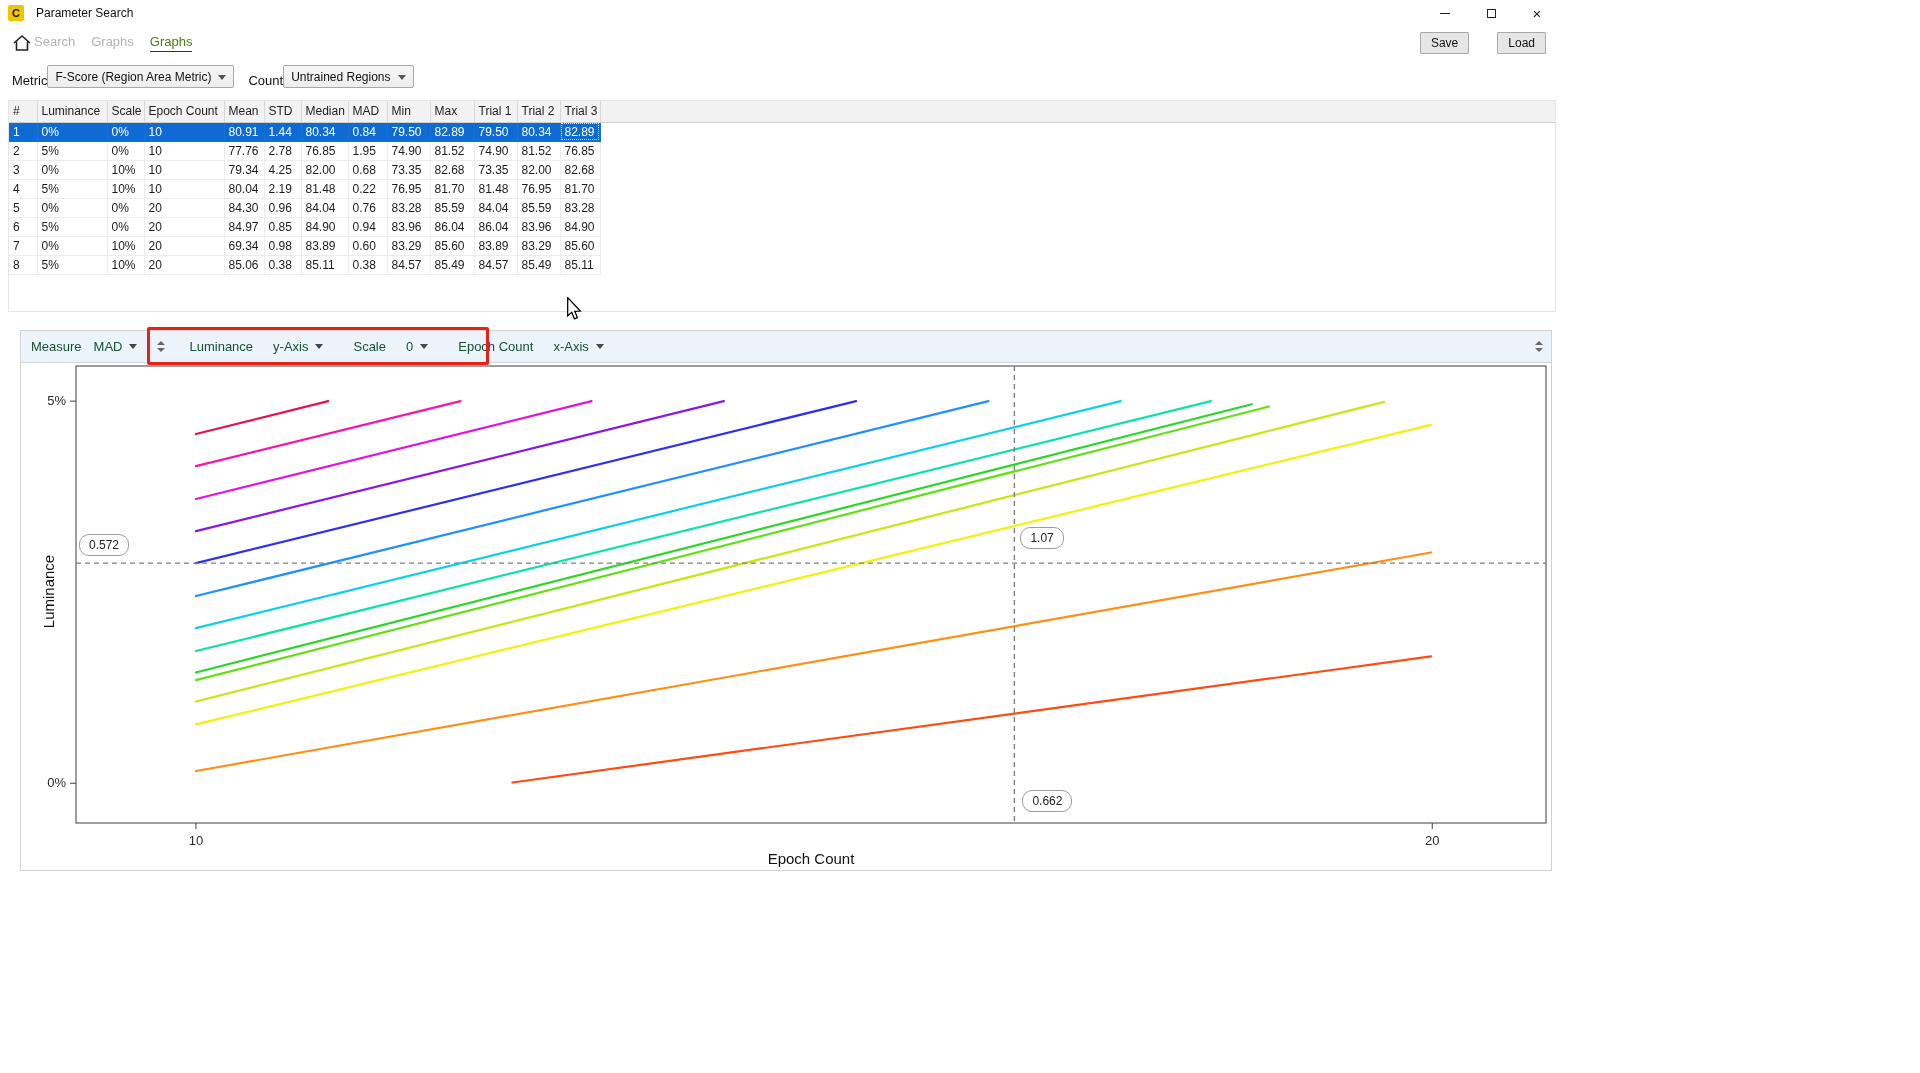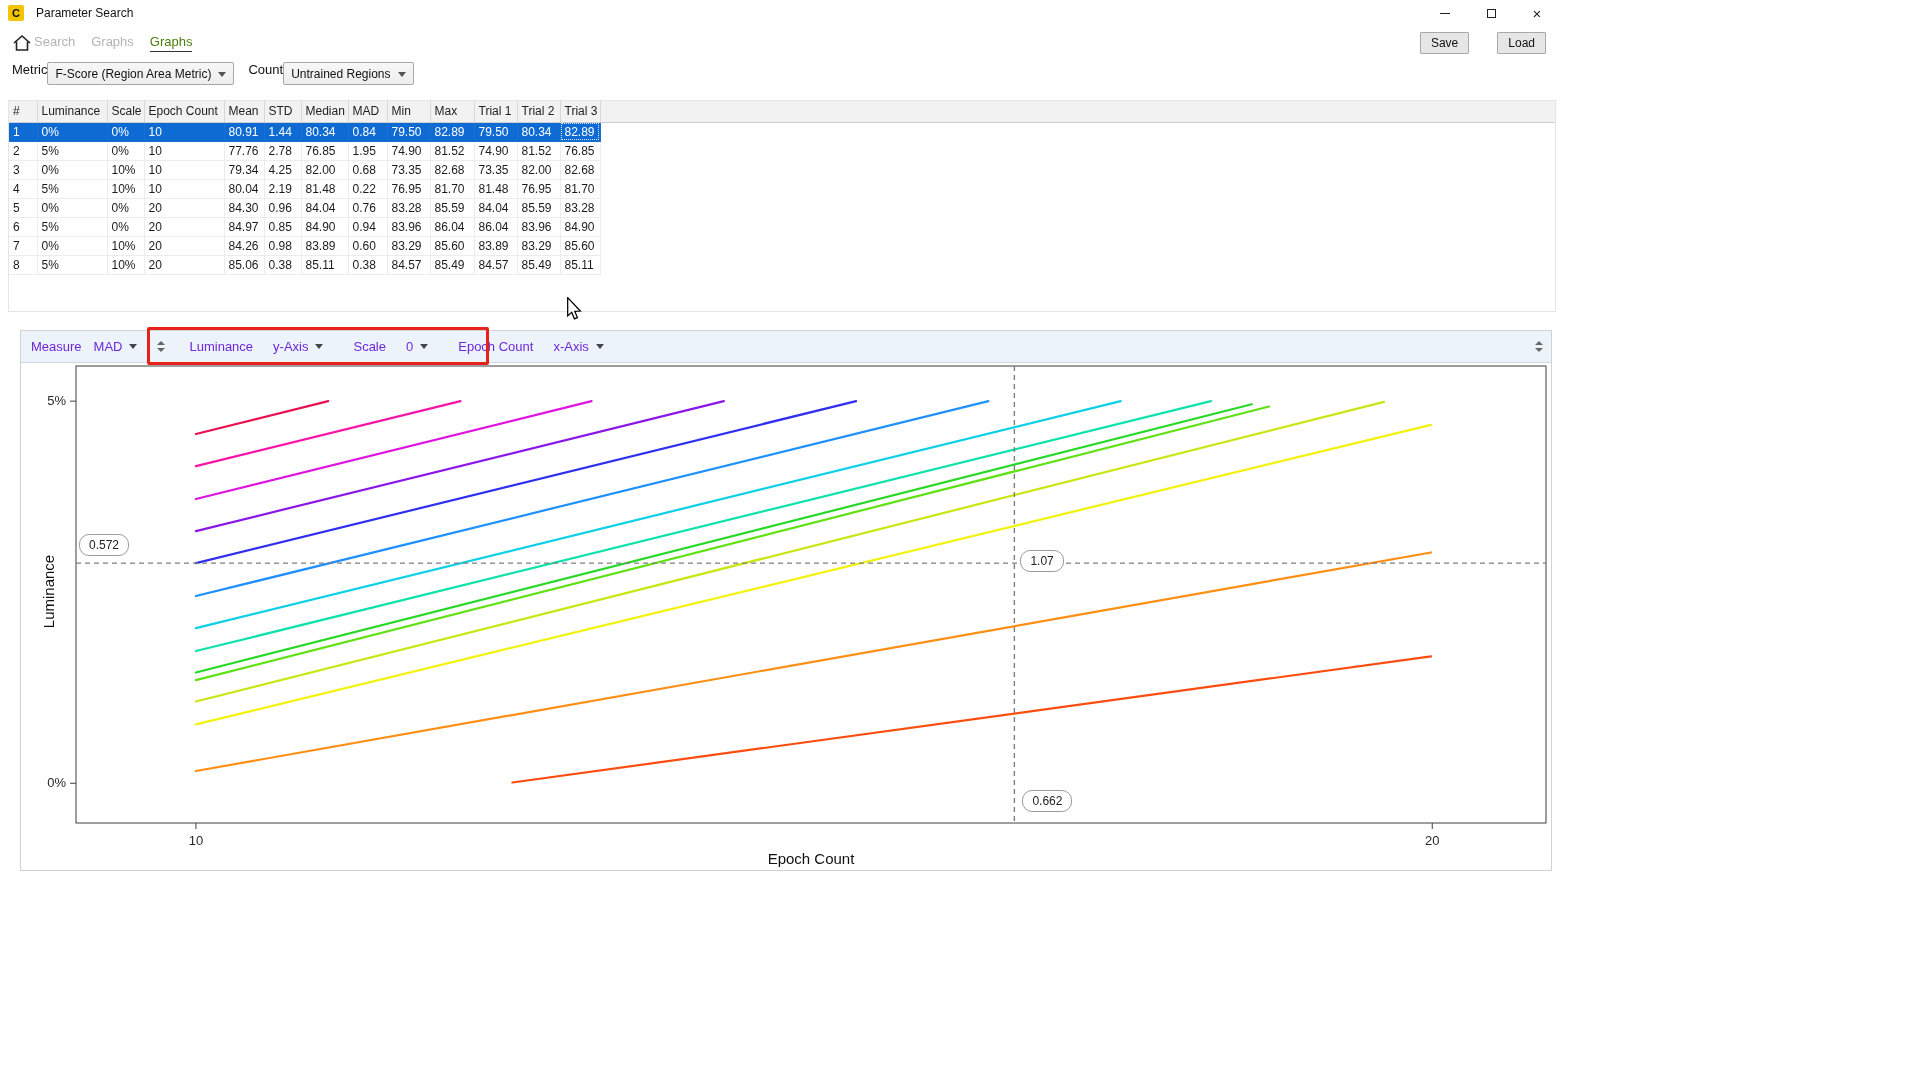"Metric" .filterbar { align-items: flex-start -> flex-end }
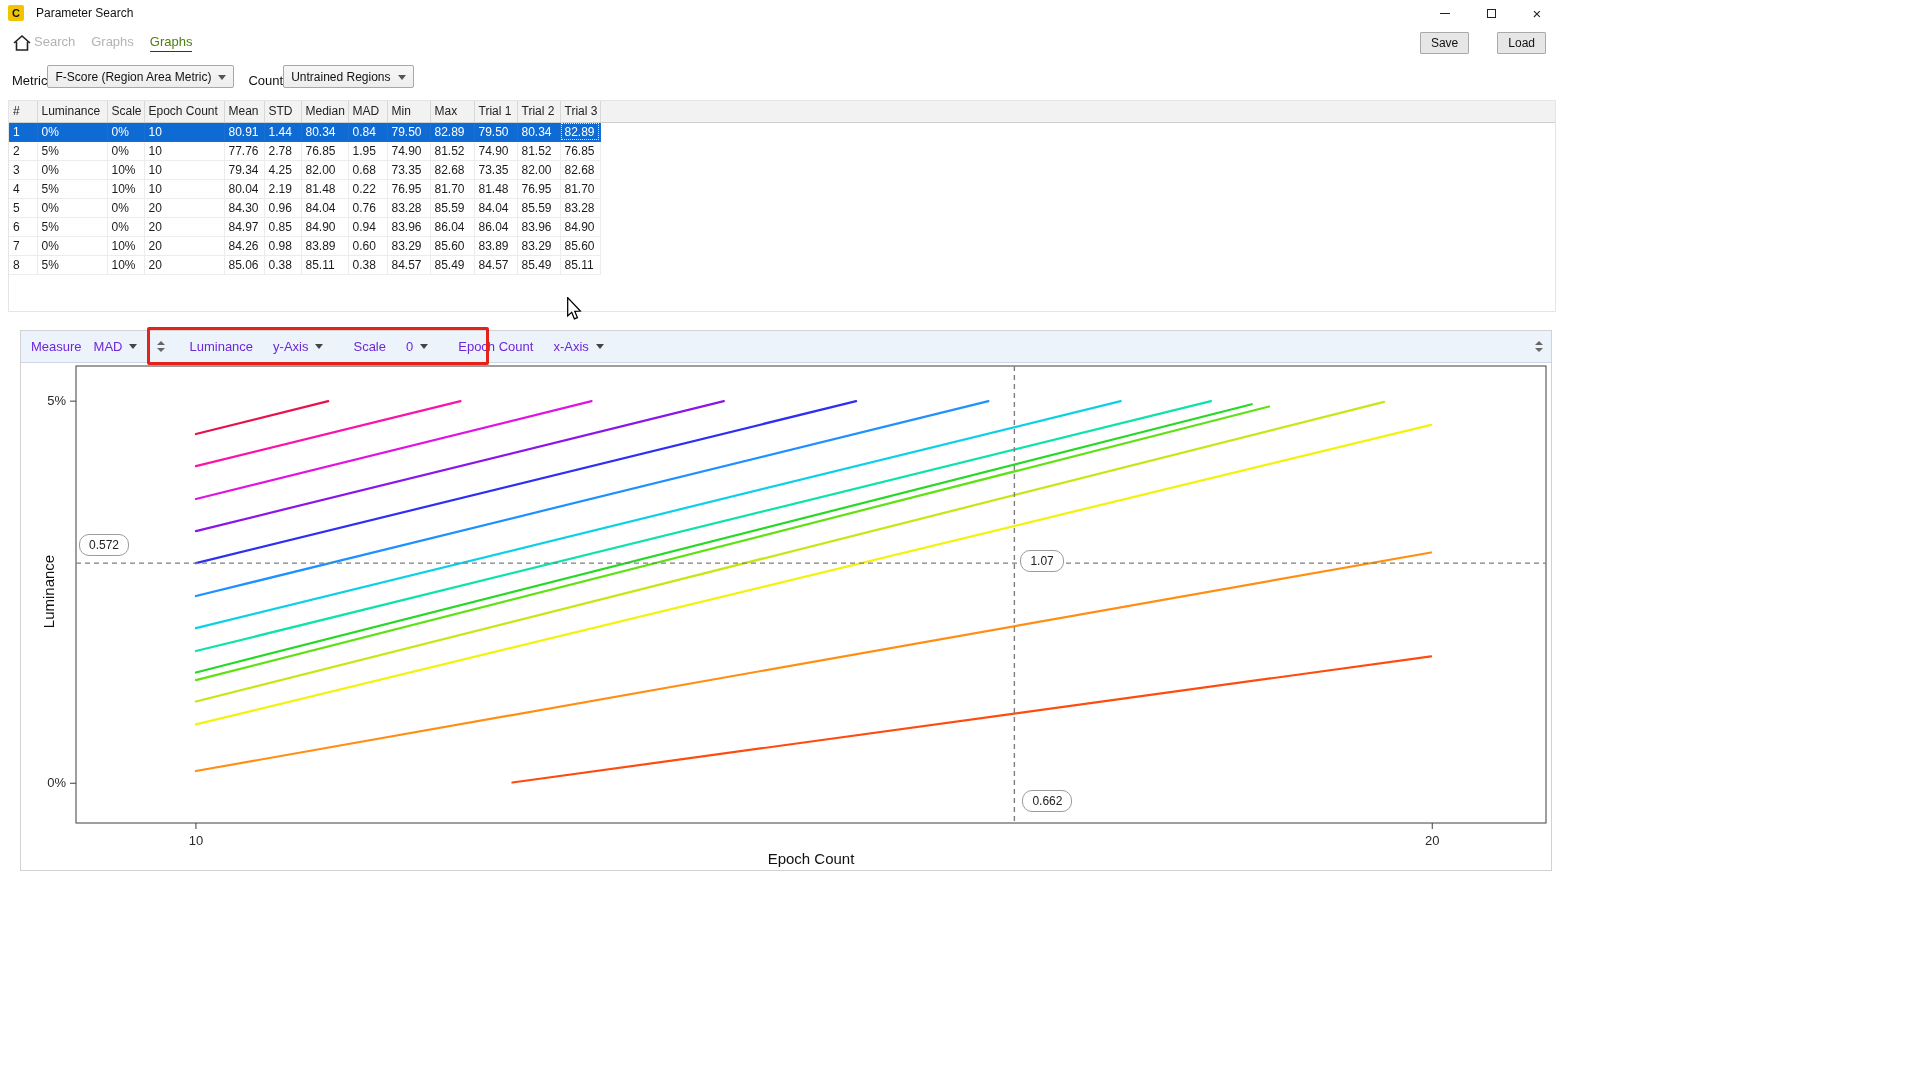"84.26" td { text: 84.26 -> 69.34 }
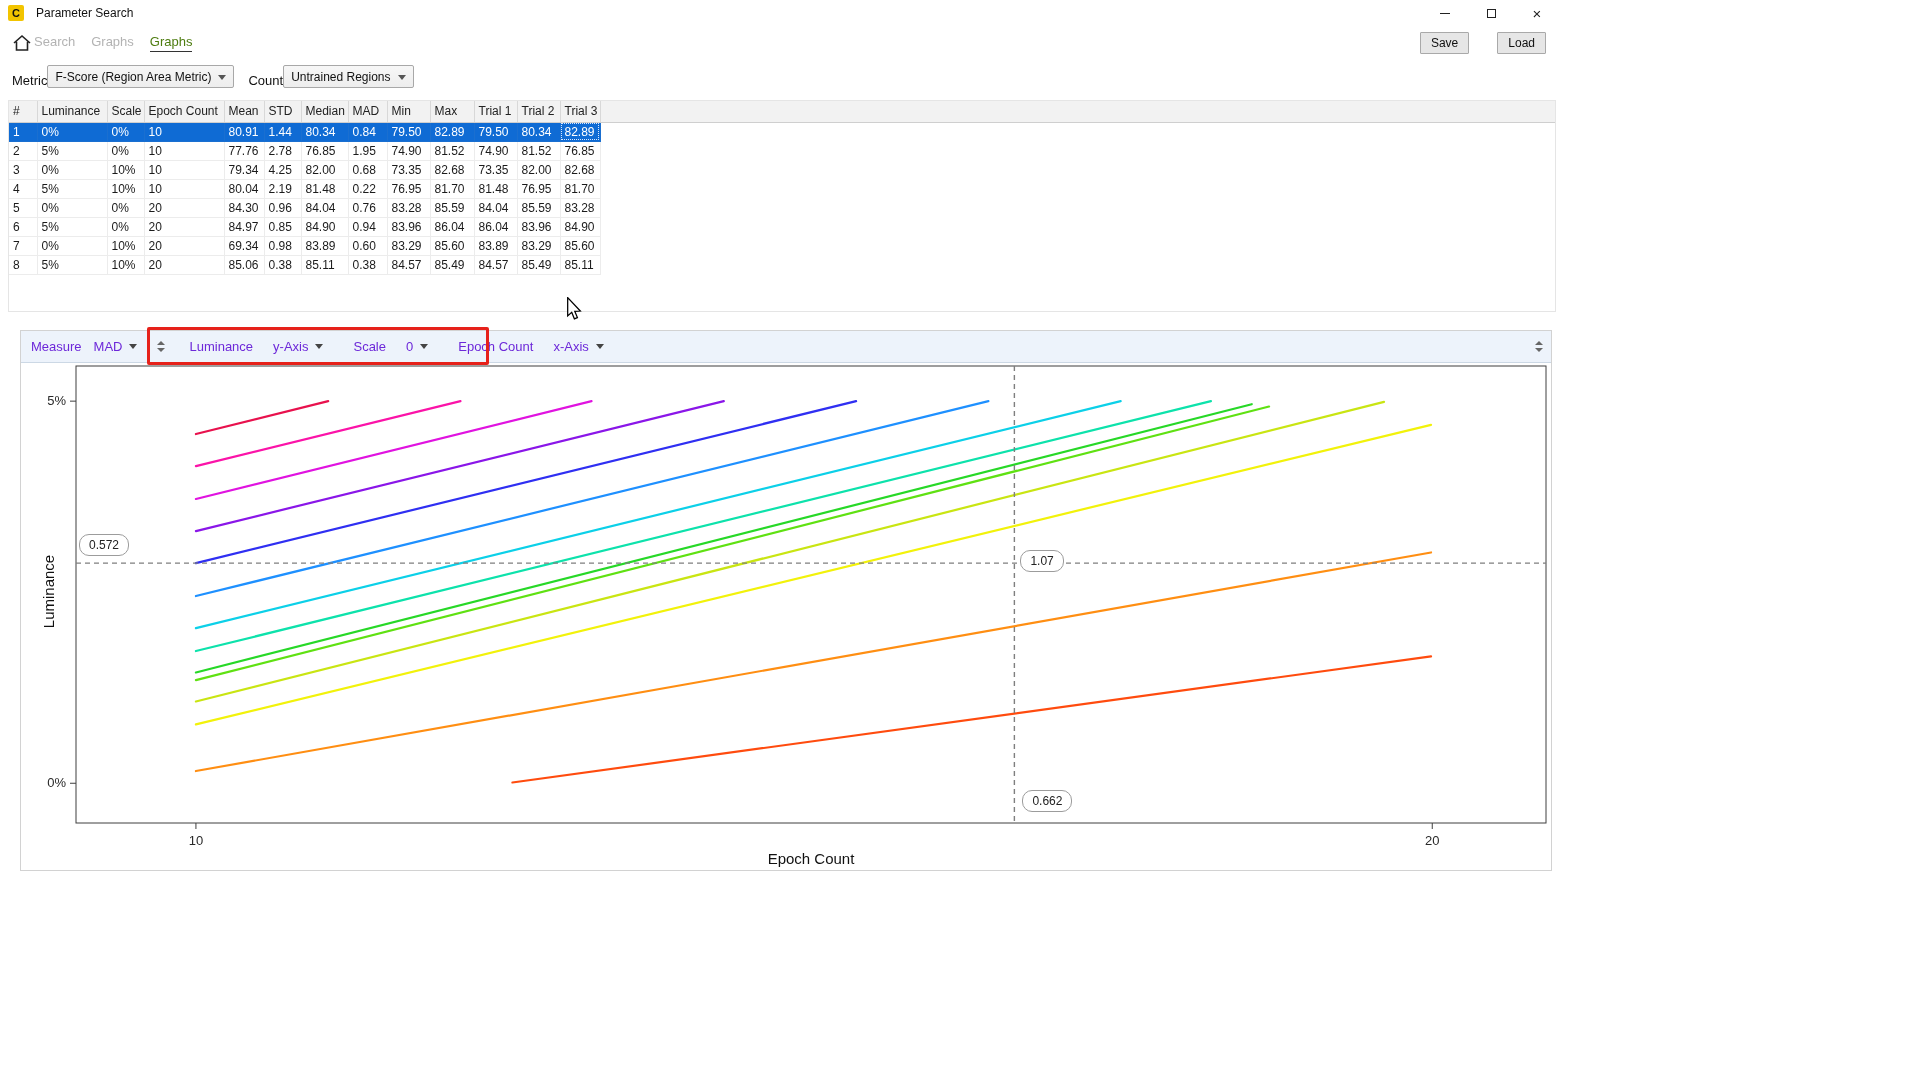"Measure" .graph-toolbar { color: #6d28d9 -> #14532d }
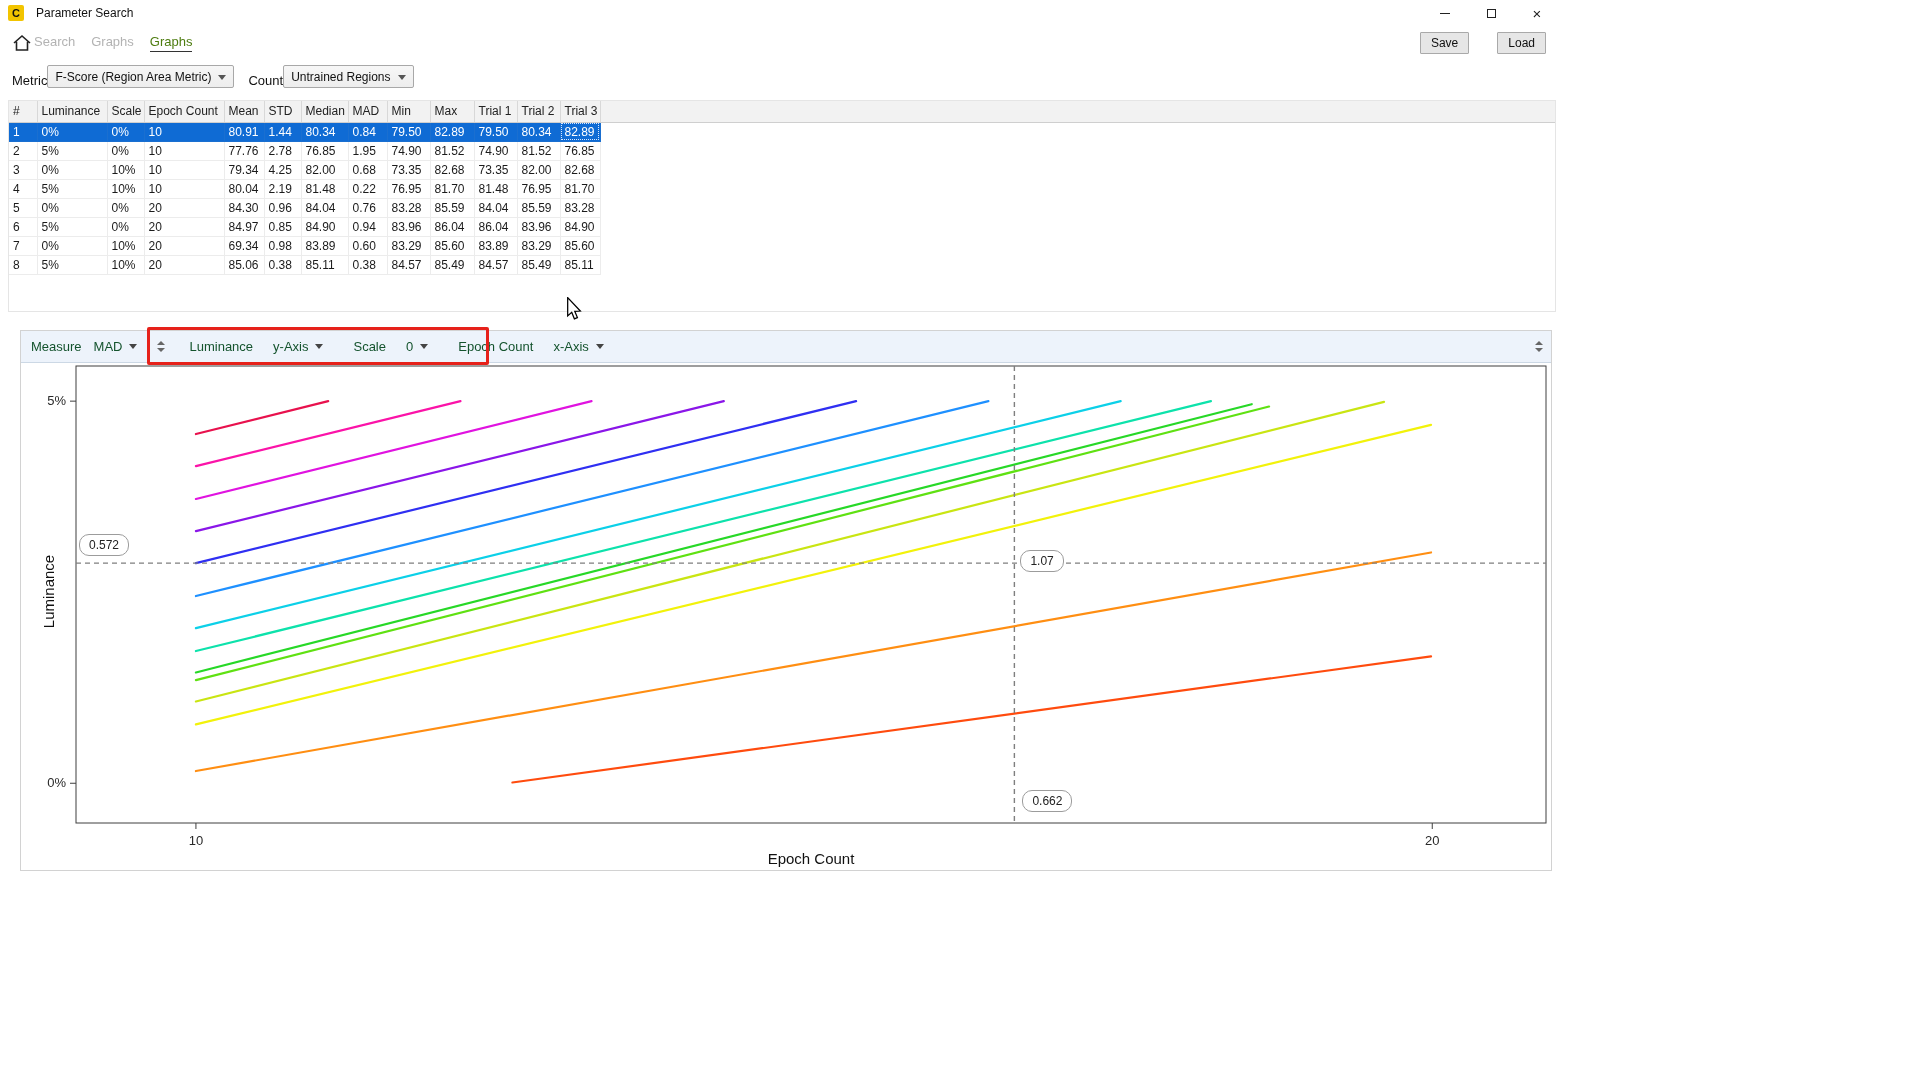"1.07" div.pill { top: 187px -> 164px }
